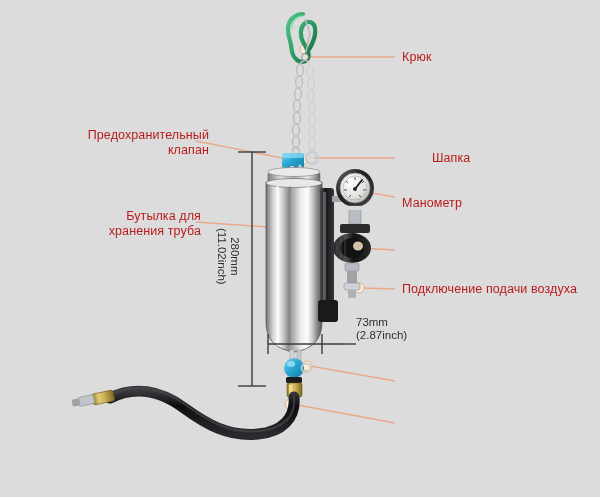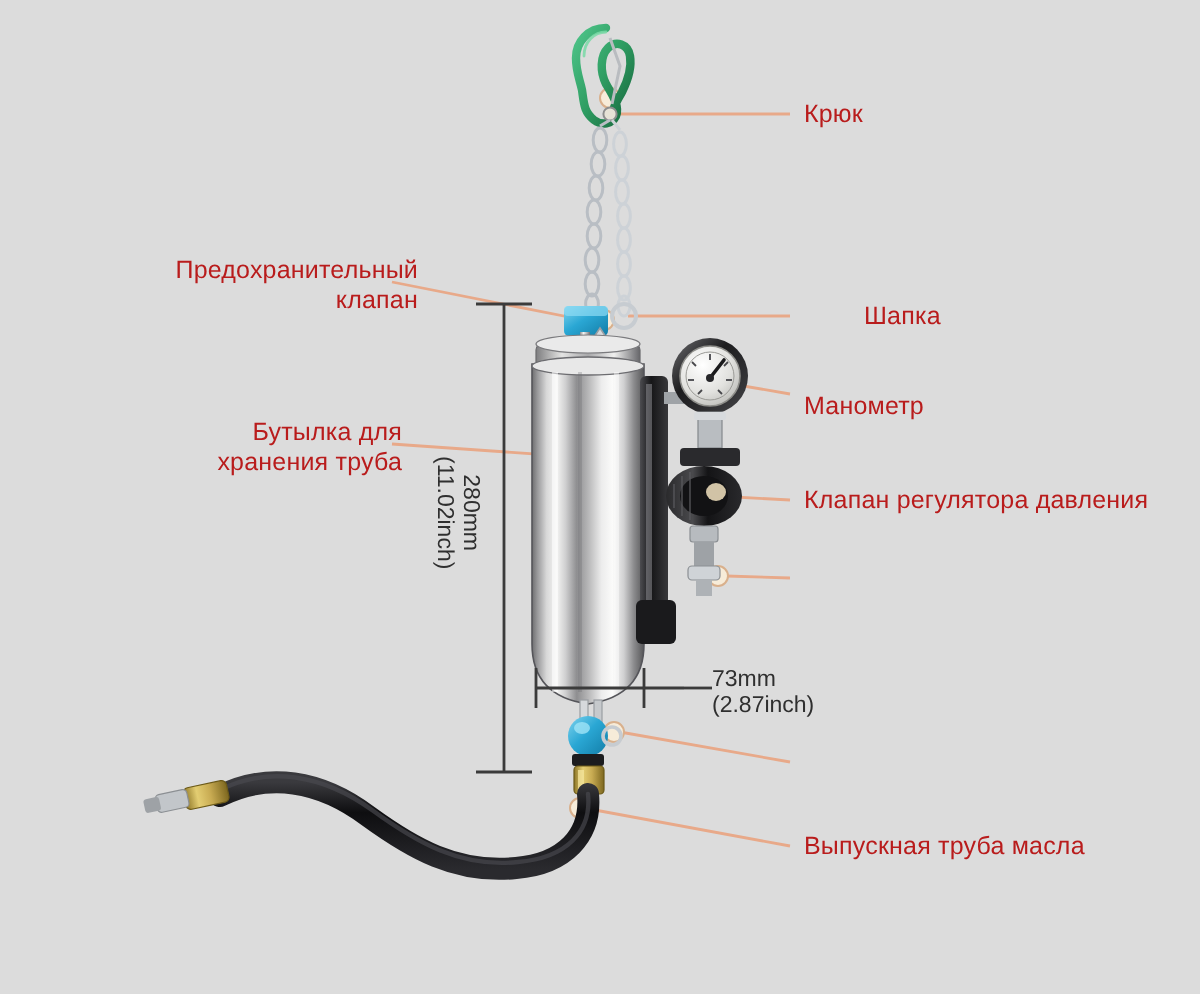"Клапан регулятора давления" div.callout { html: <div>Клапан регулятора давления</div> -> none }
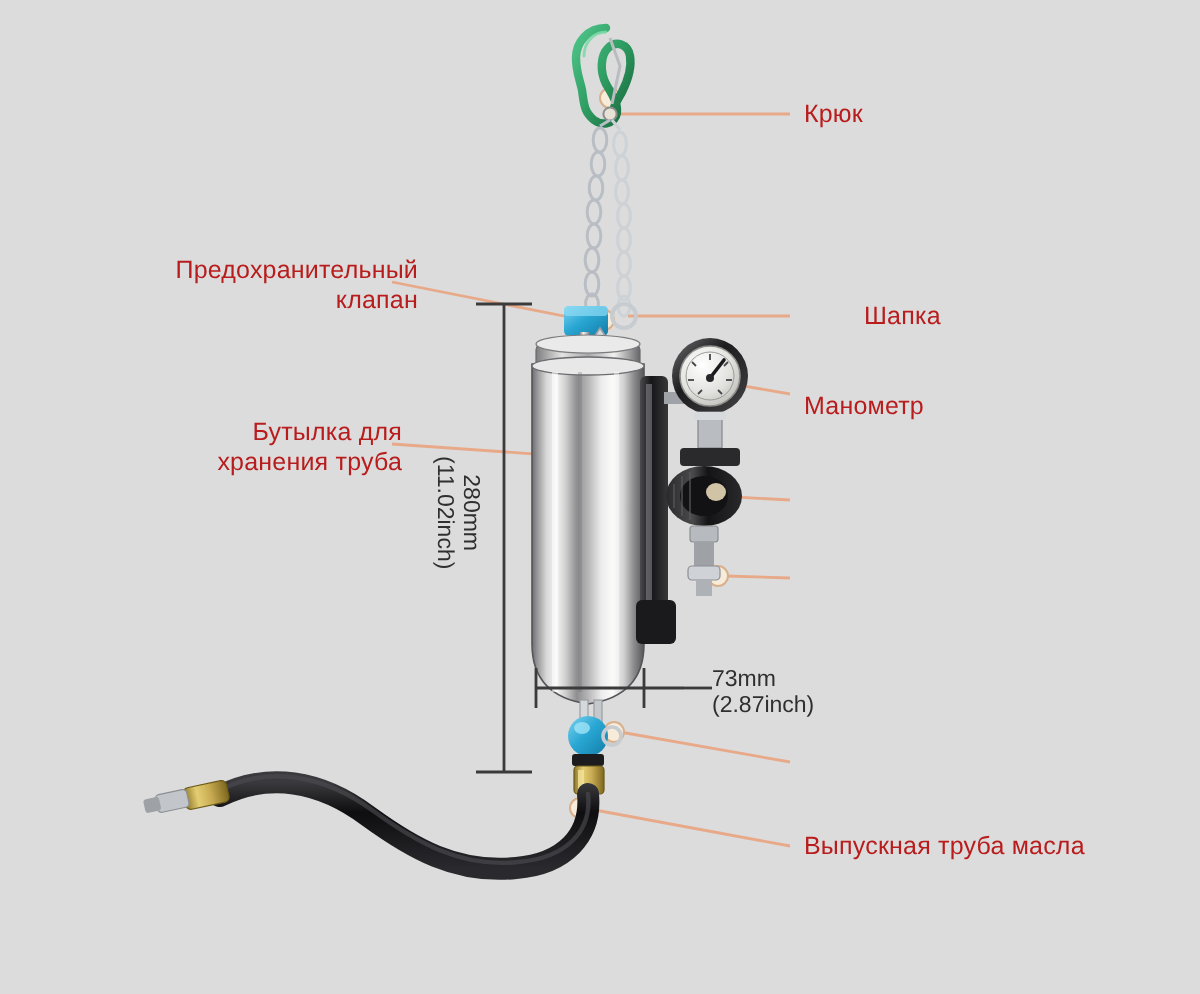"Подключение подачи воздуха" div.callout { html: none -> <div>Подключение подачи воздуха</div> }
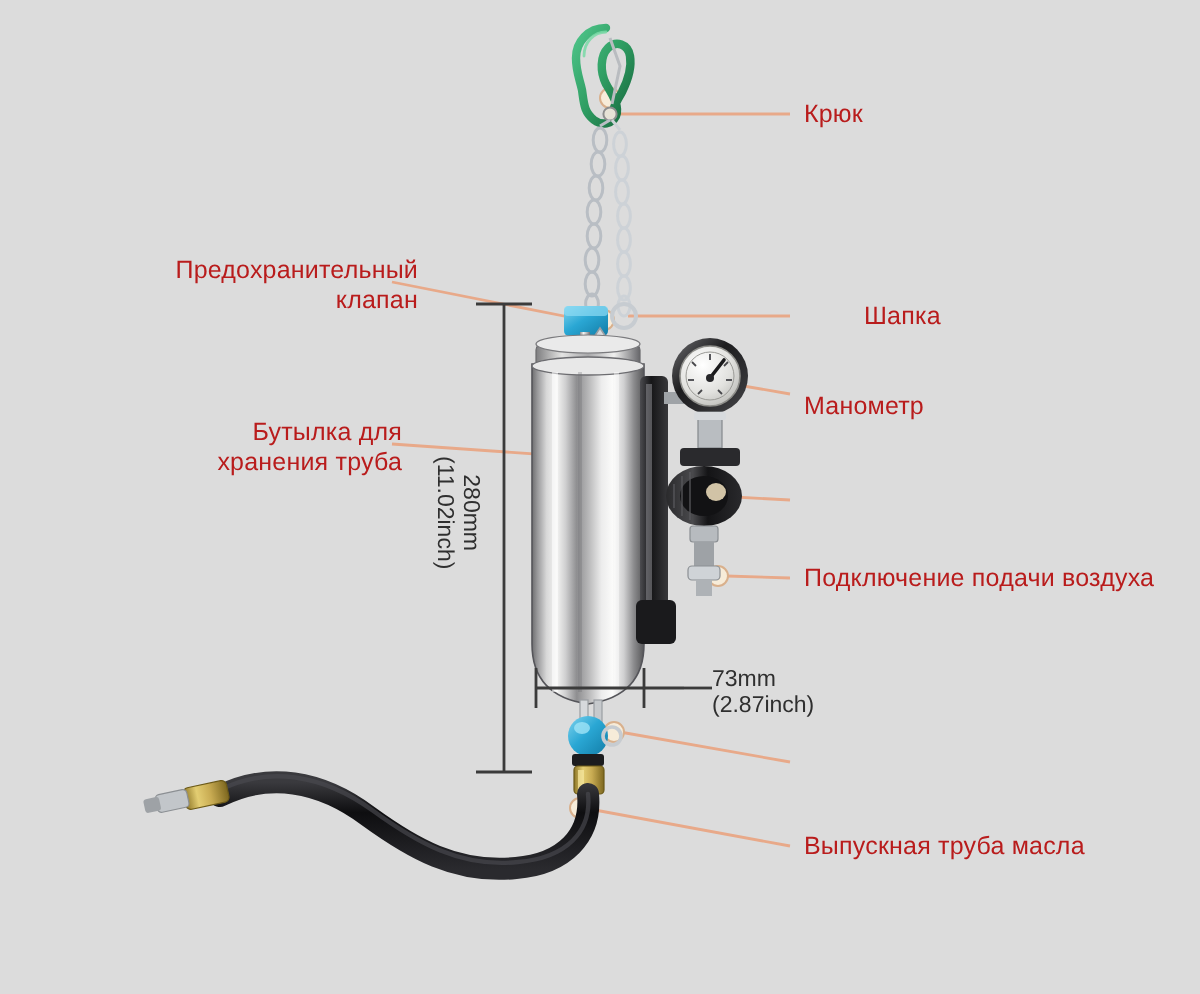"73mm" div.dimtext { top: 334px -> 316px }
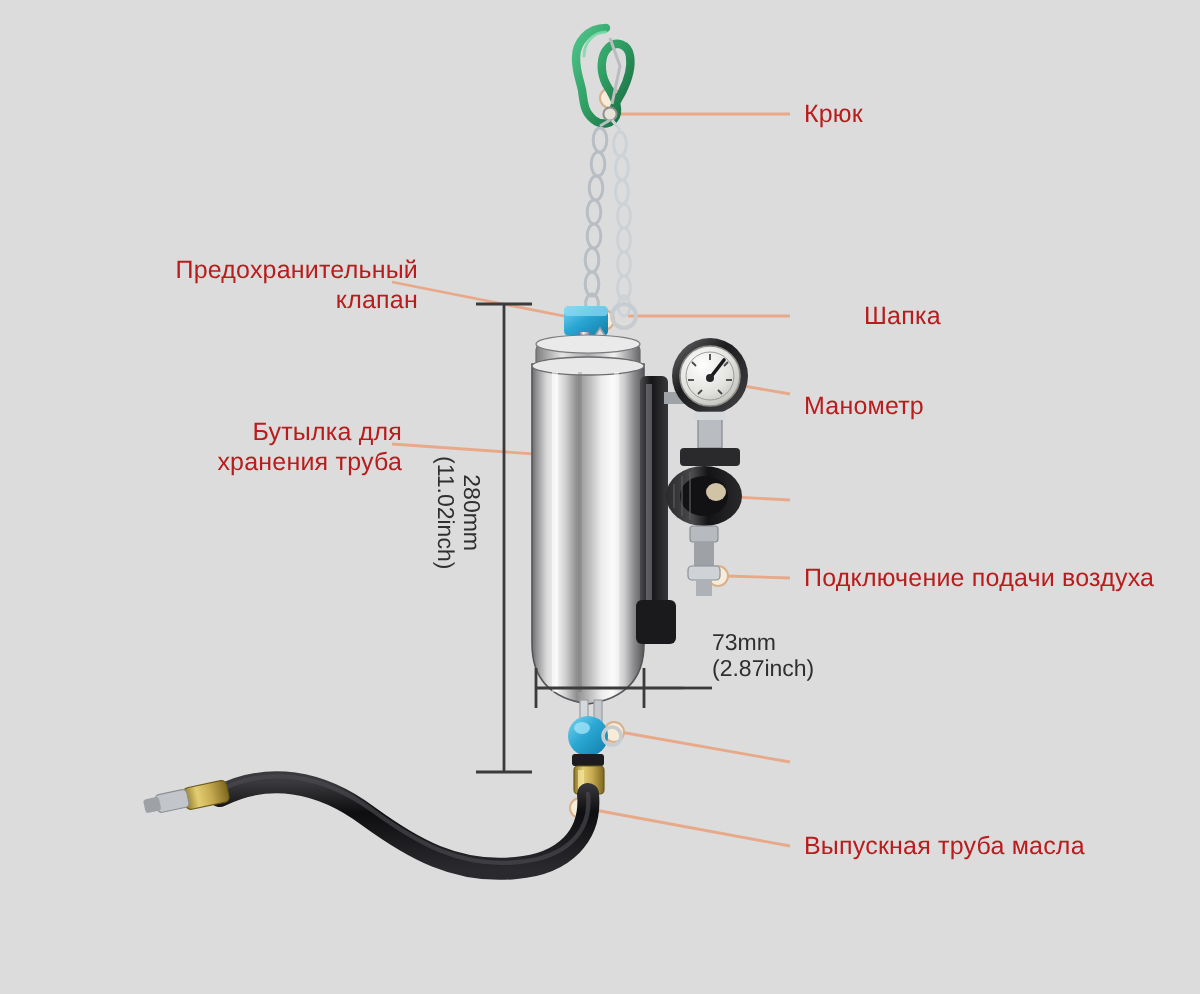"Выпускная труба масла" div.callout { html: <div>Выпускная труба масла</div> -> none }
